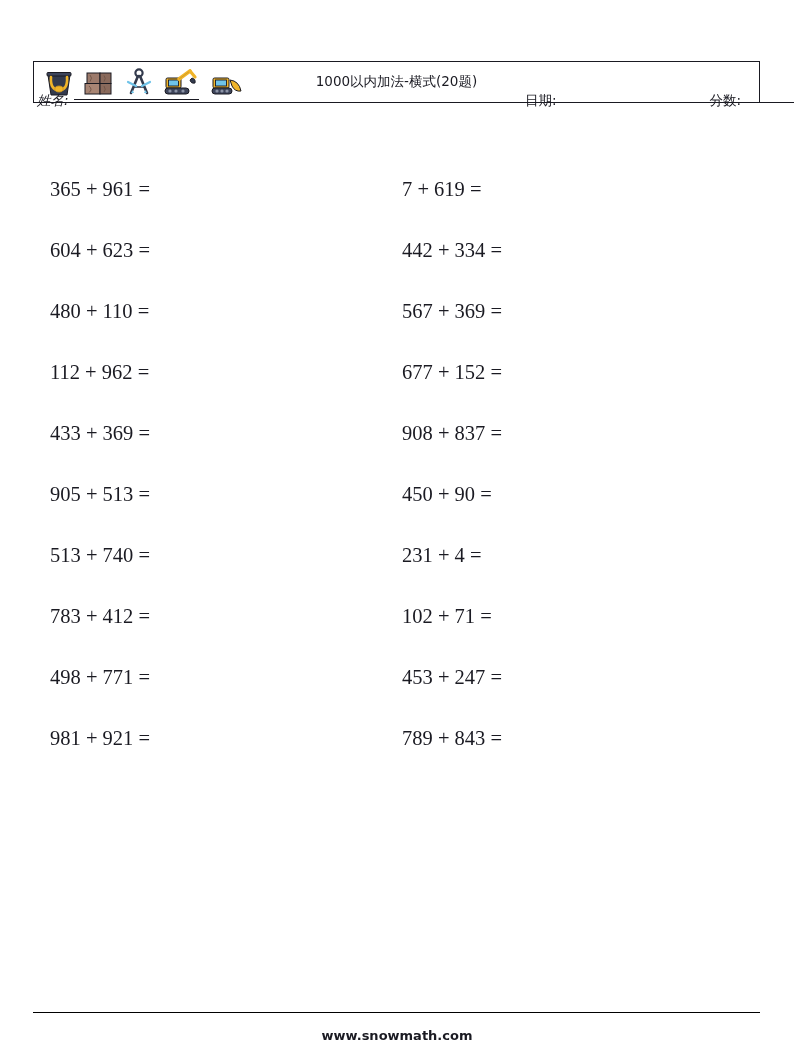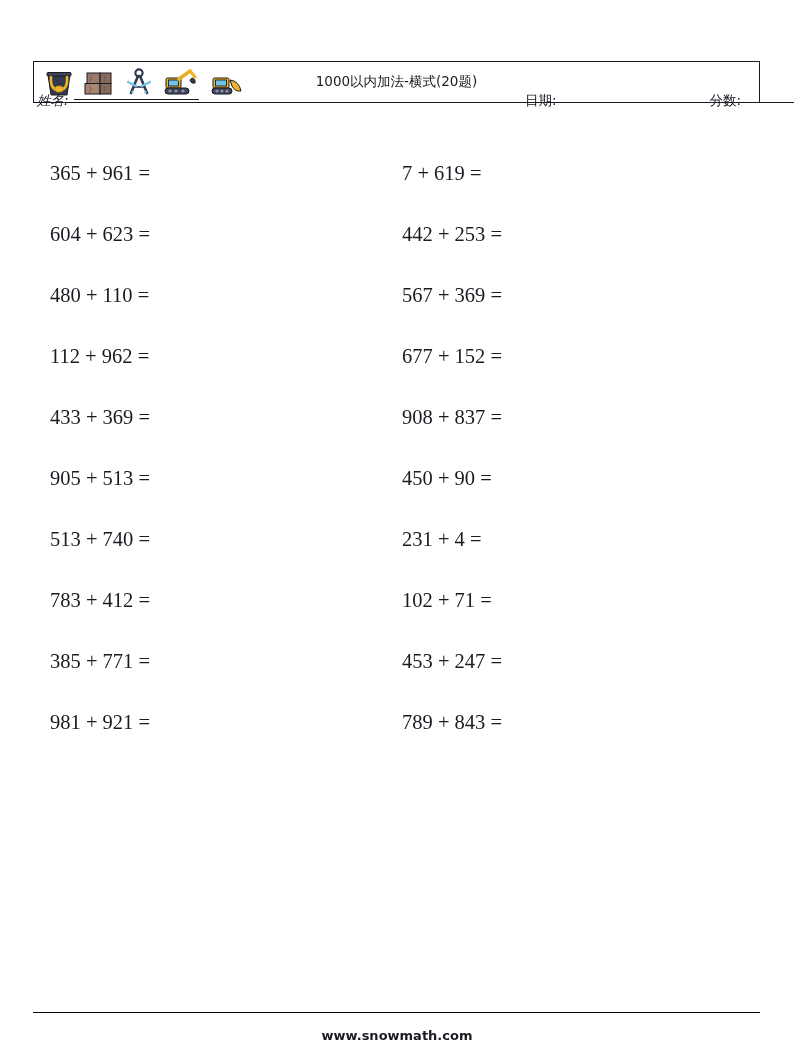"365 + 961 =" .prob-row { align-items: center -> flex-end }
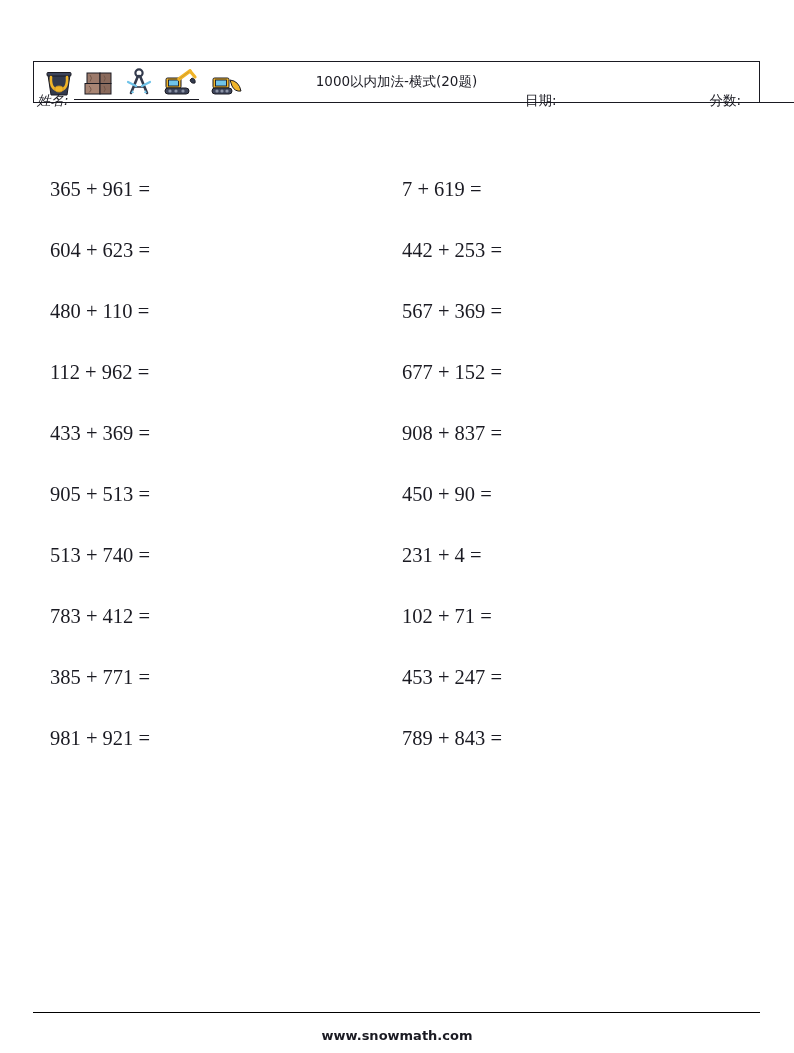"442 + 253 =" div.prob-cell { text: 253 -> 334 }
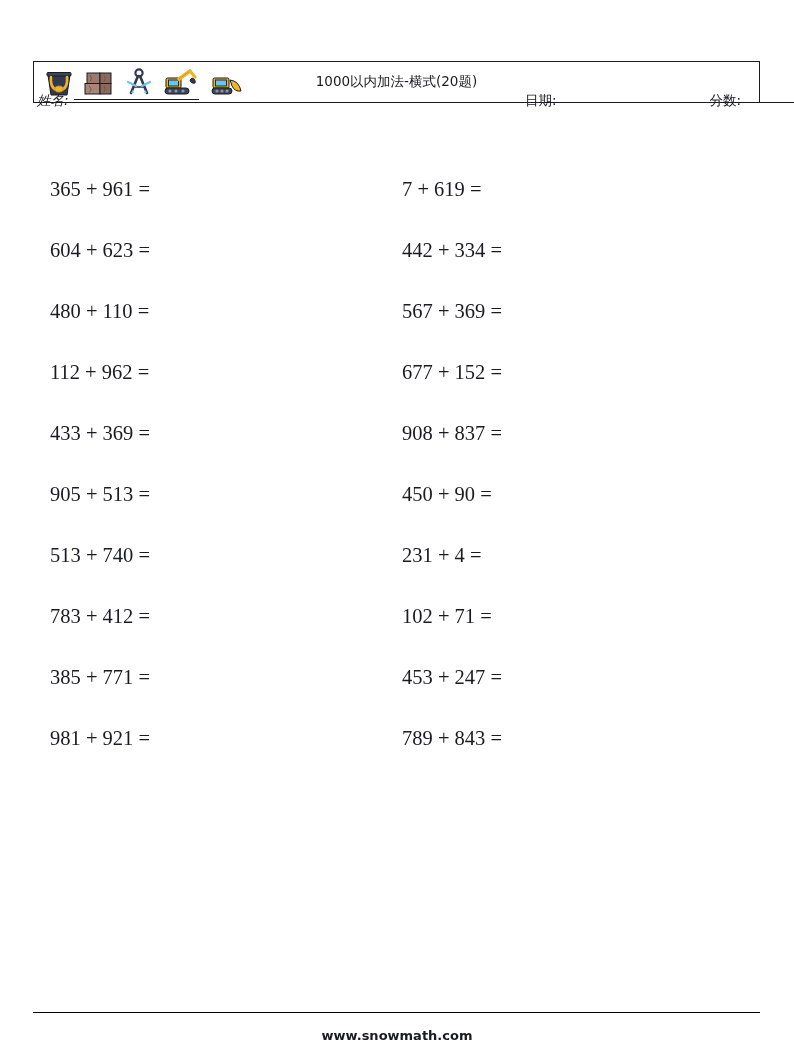"385 + 771 =" div.prob-cell { text: 385 -> 498 }
